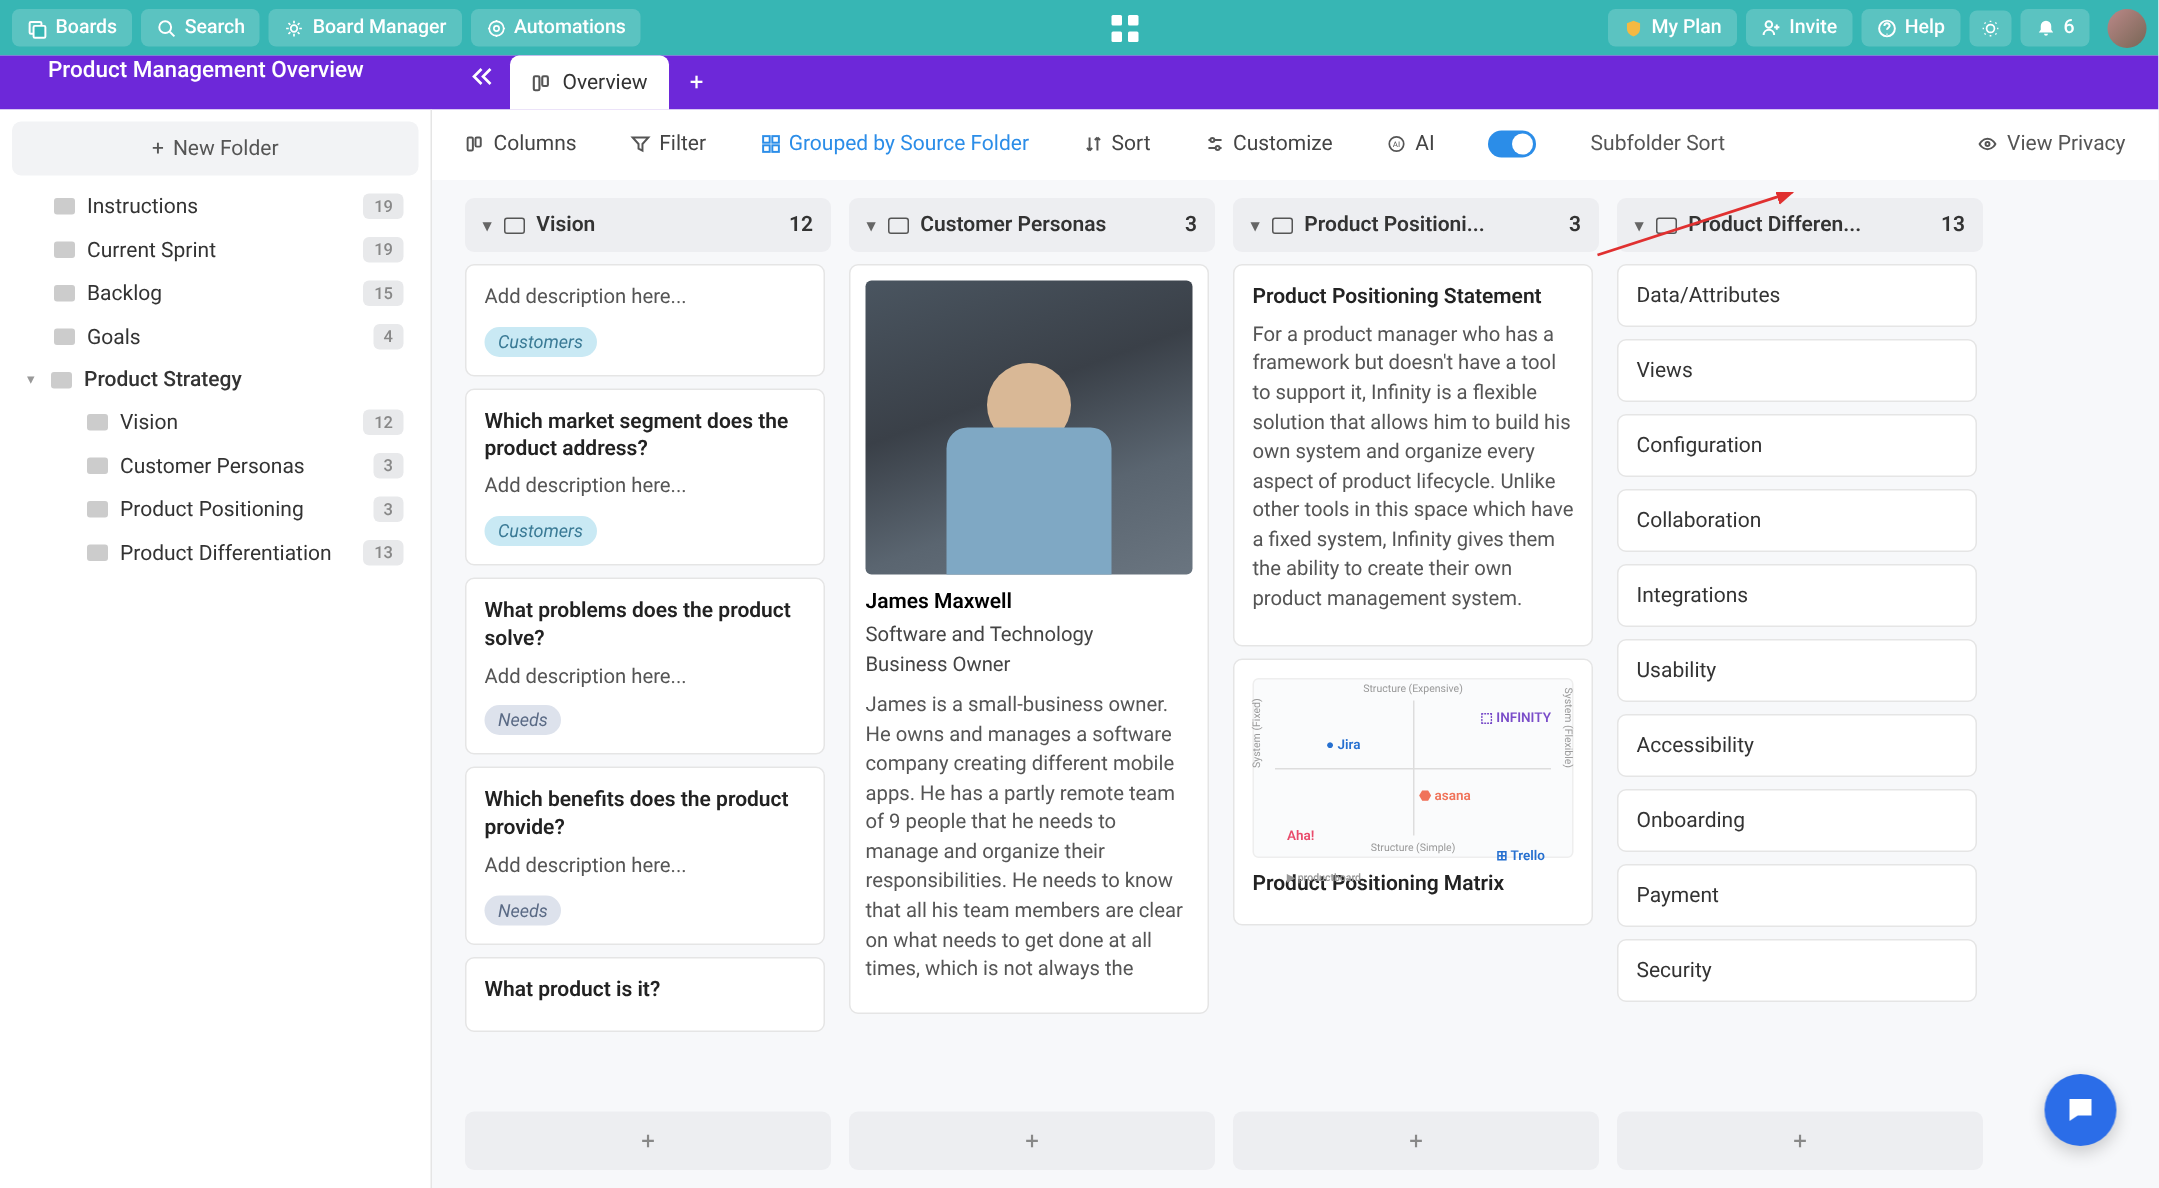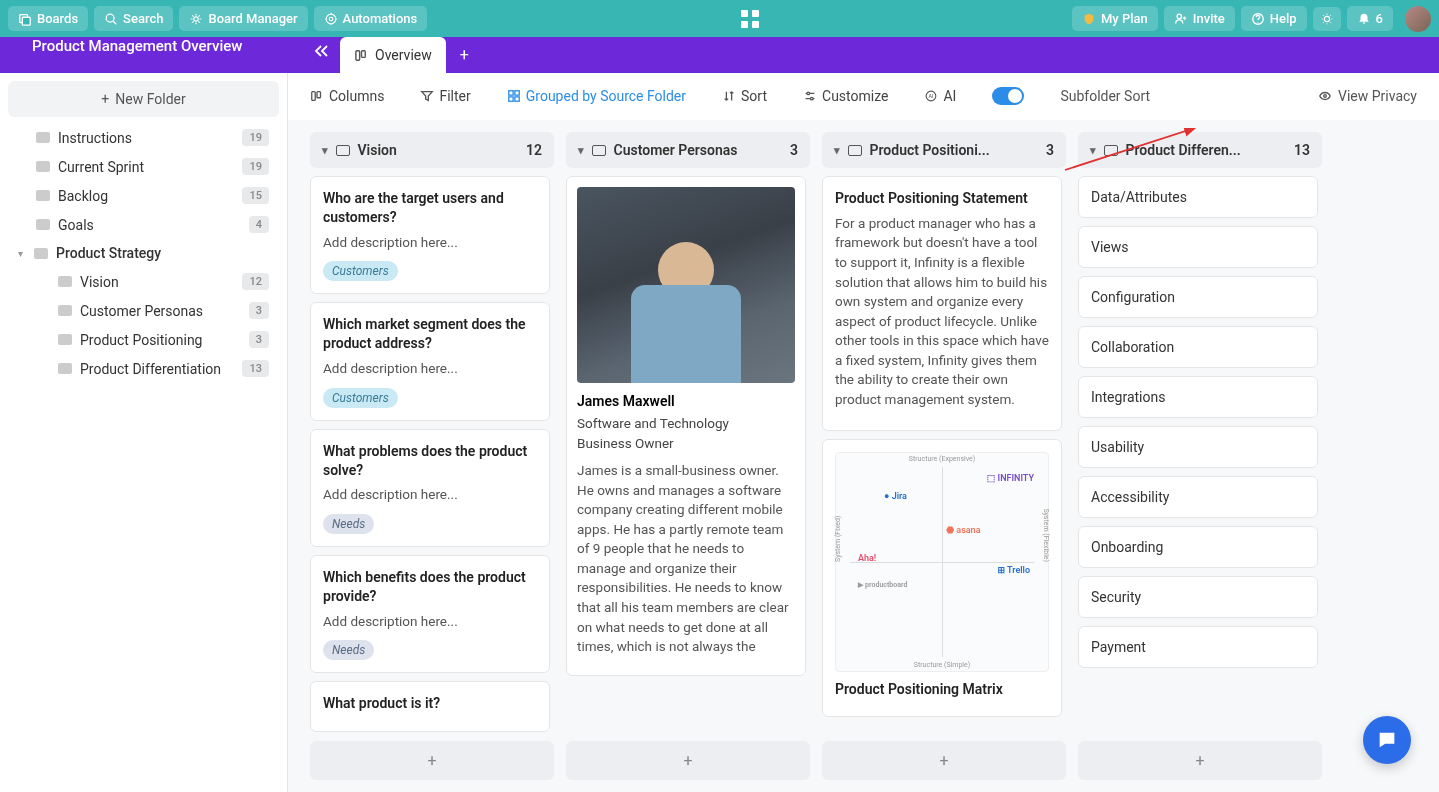"Who are the target users" div.card-title { html: <div>Who are the target users and customers?</div> -> none }
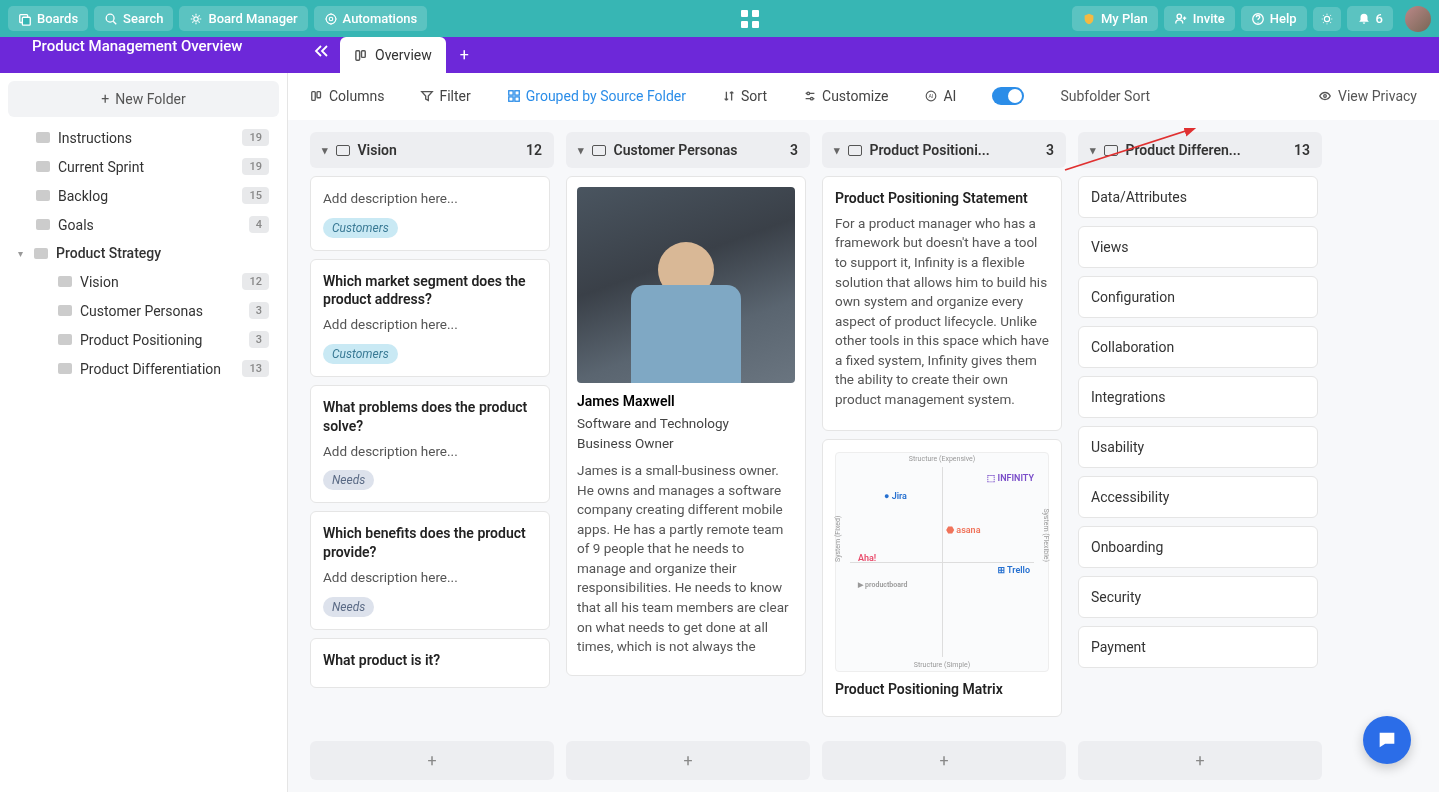"Structure (Expensive)" .matrix-img { height: 220px -> 120px }
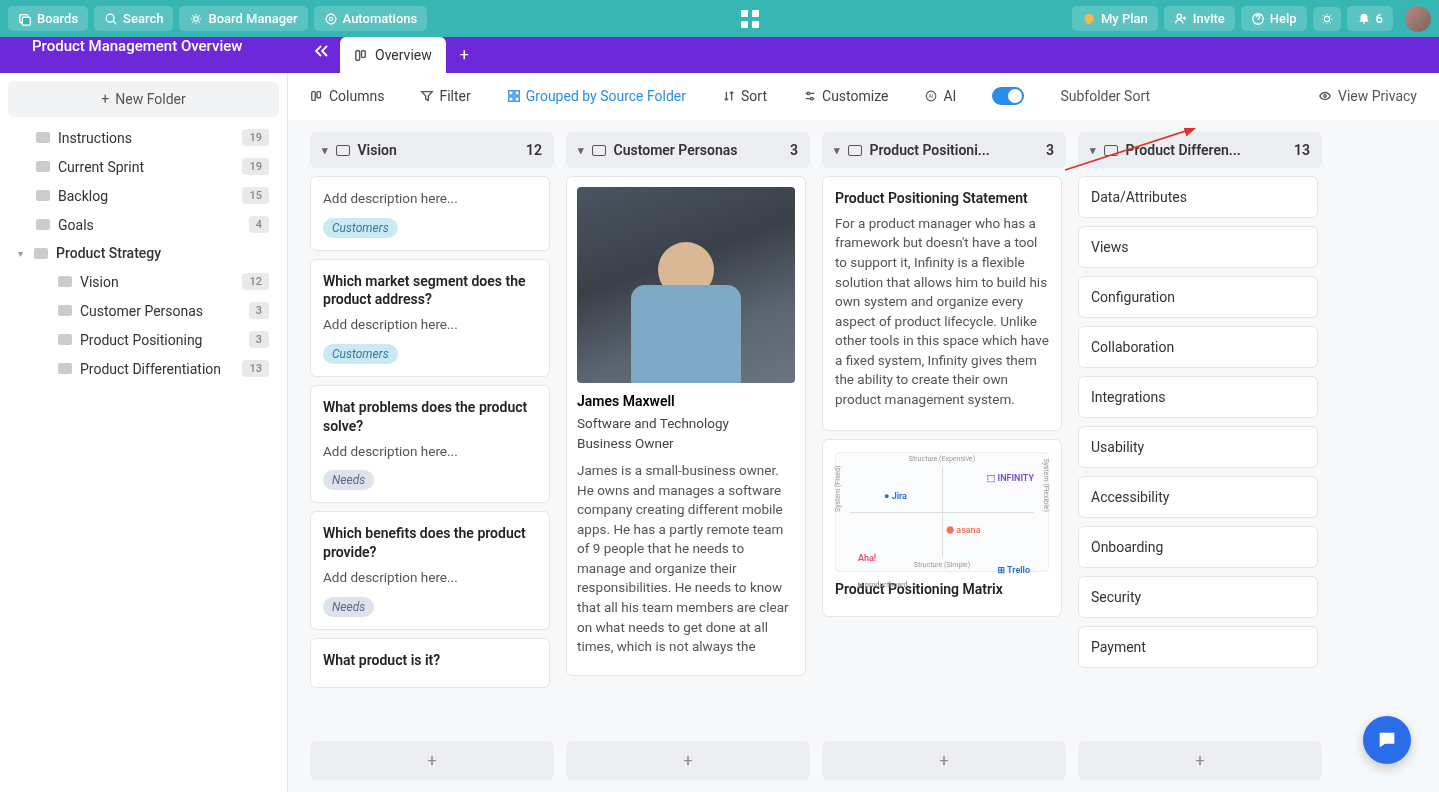"Security" div.simple-card { order: before "Payment" -> after "Payment" }
